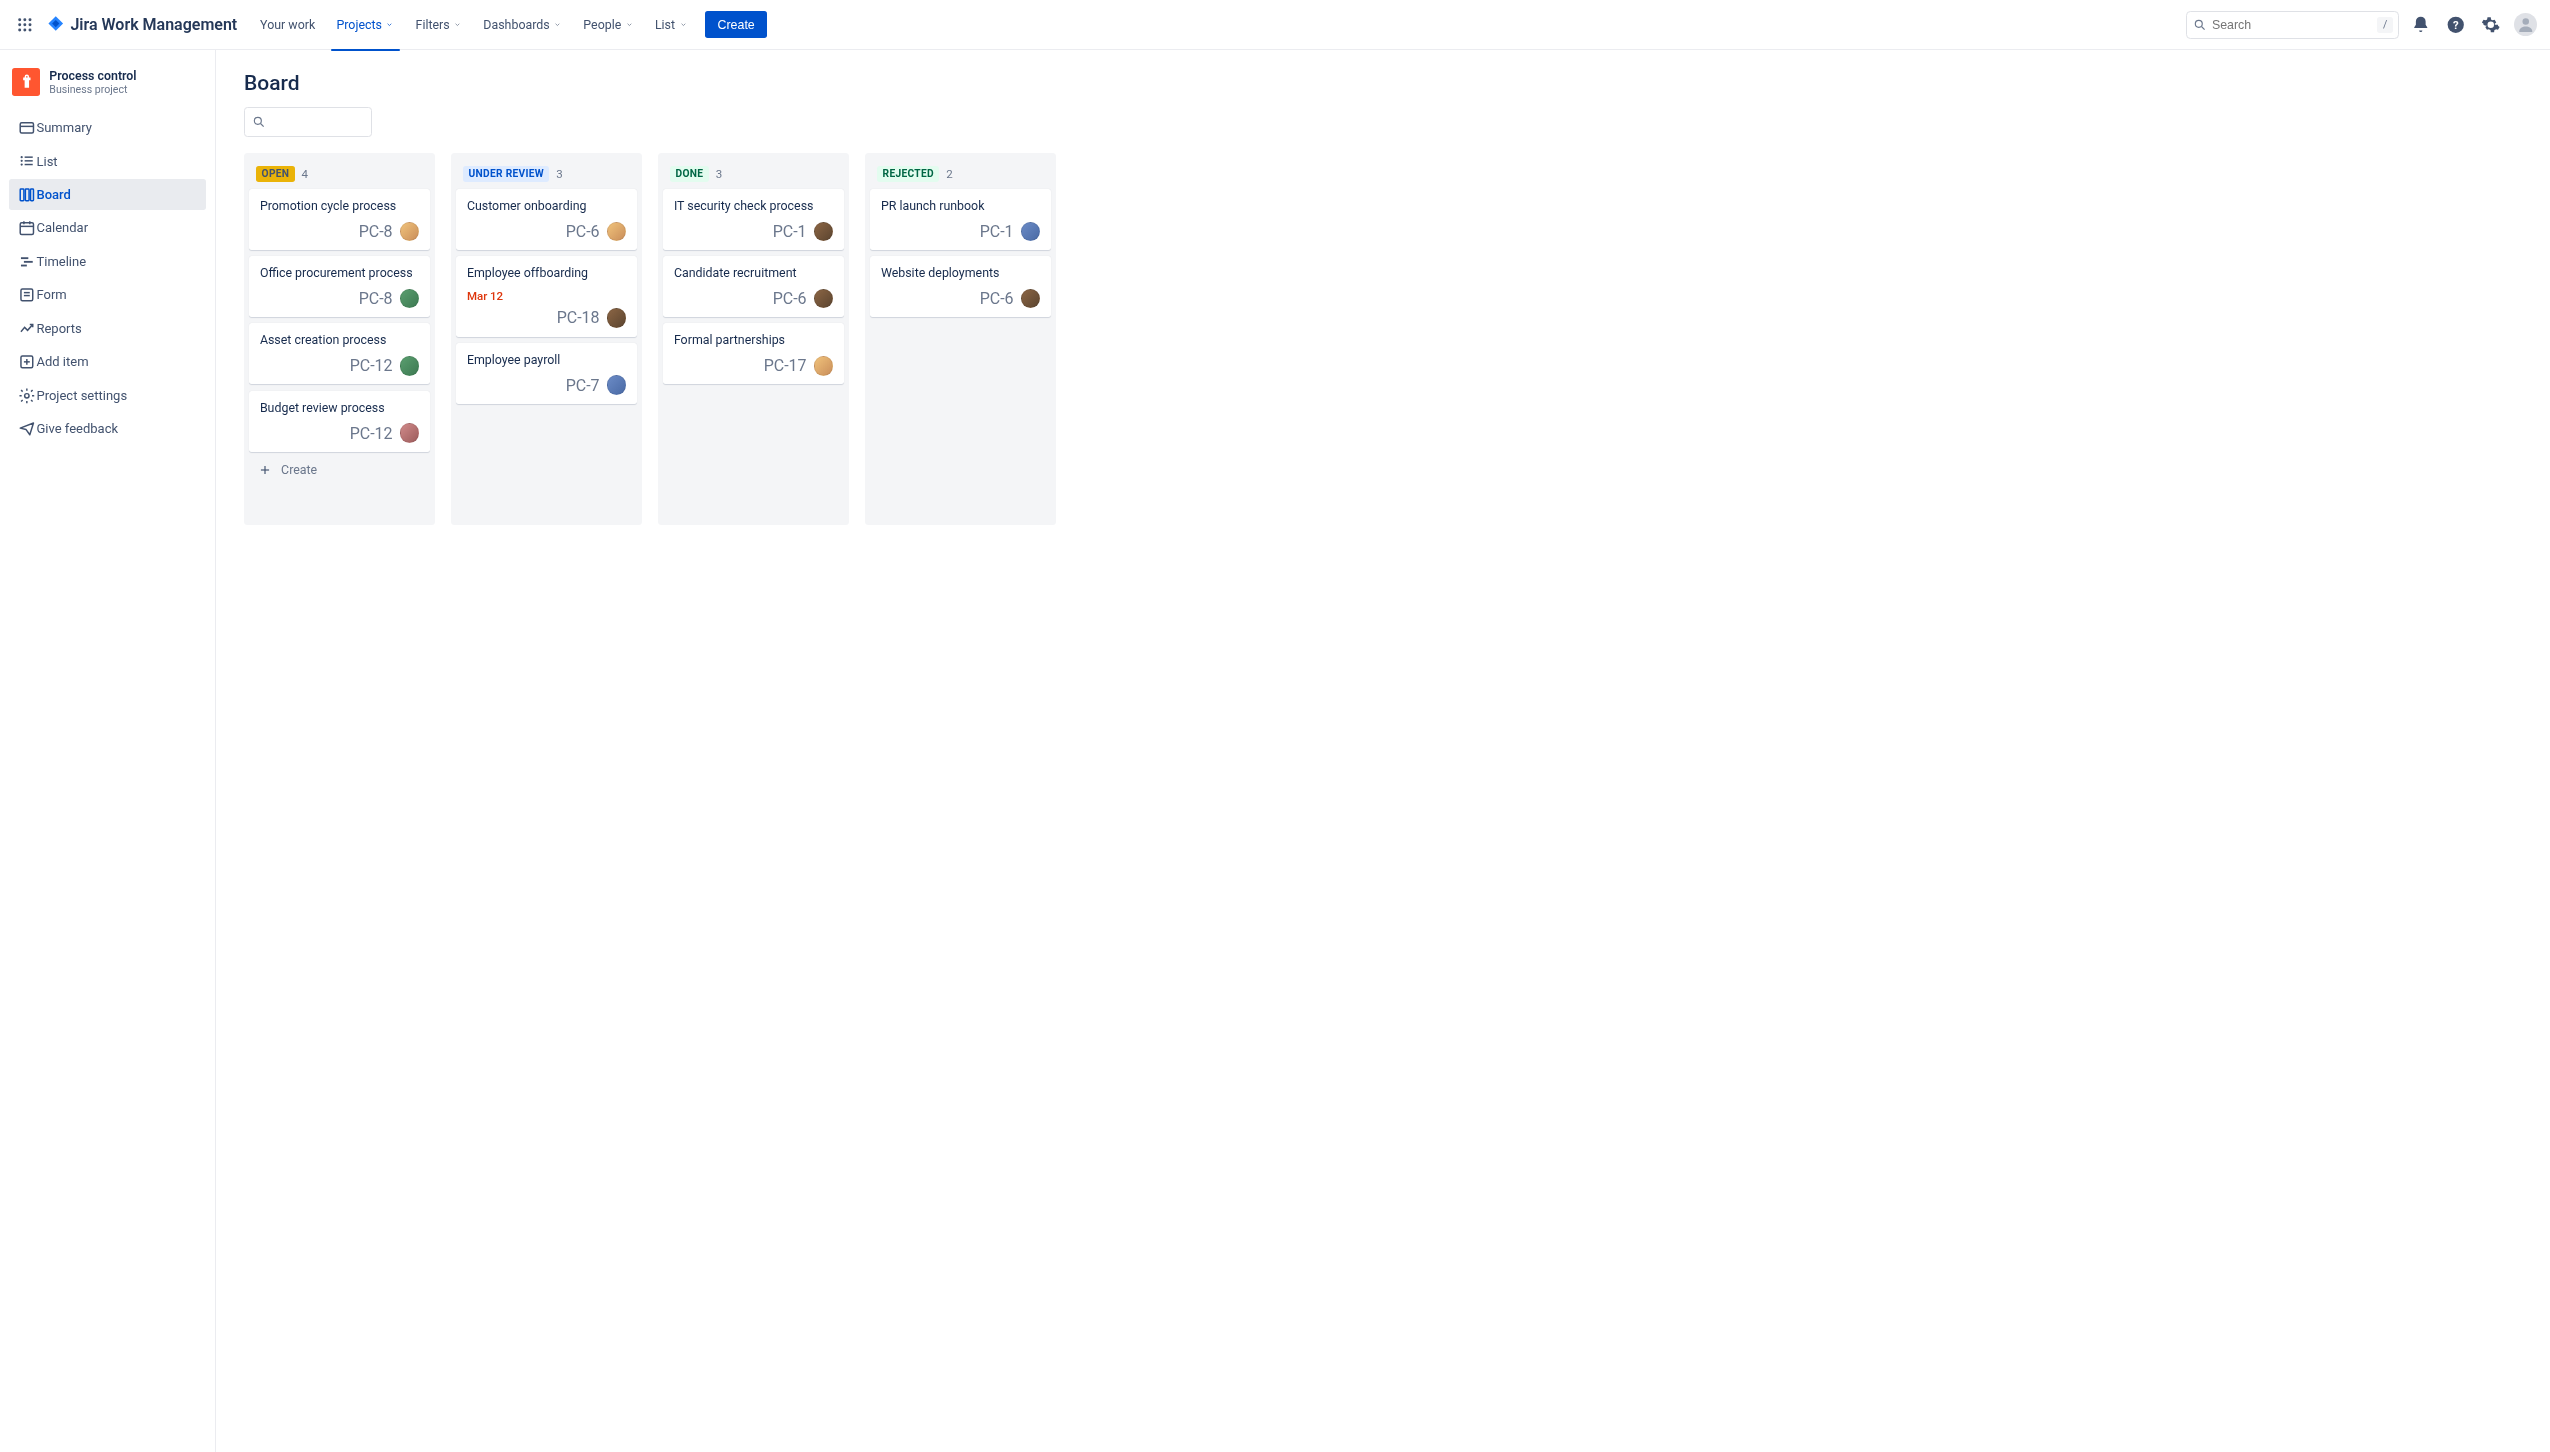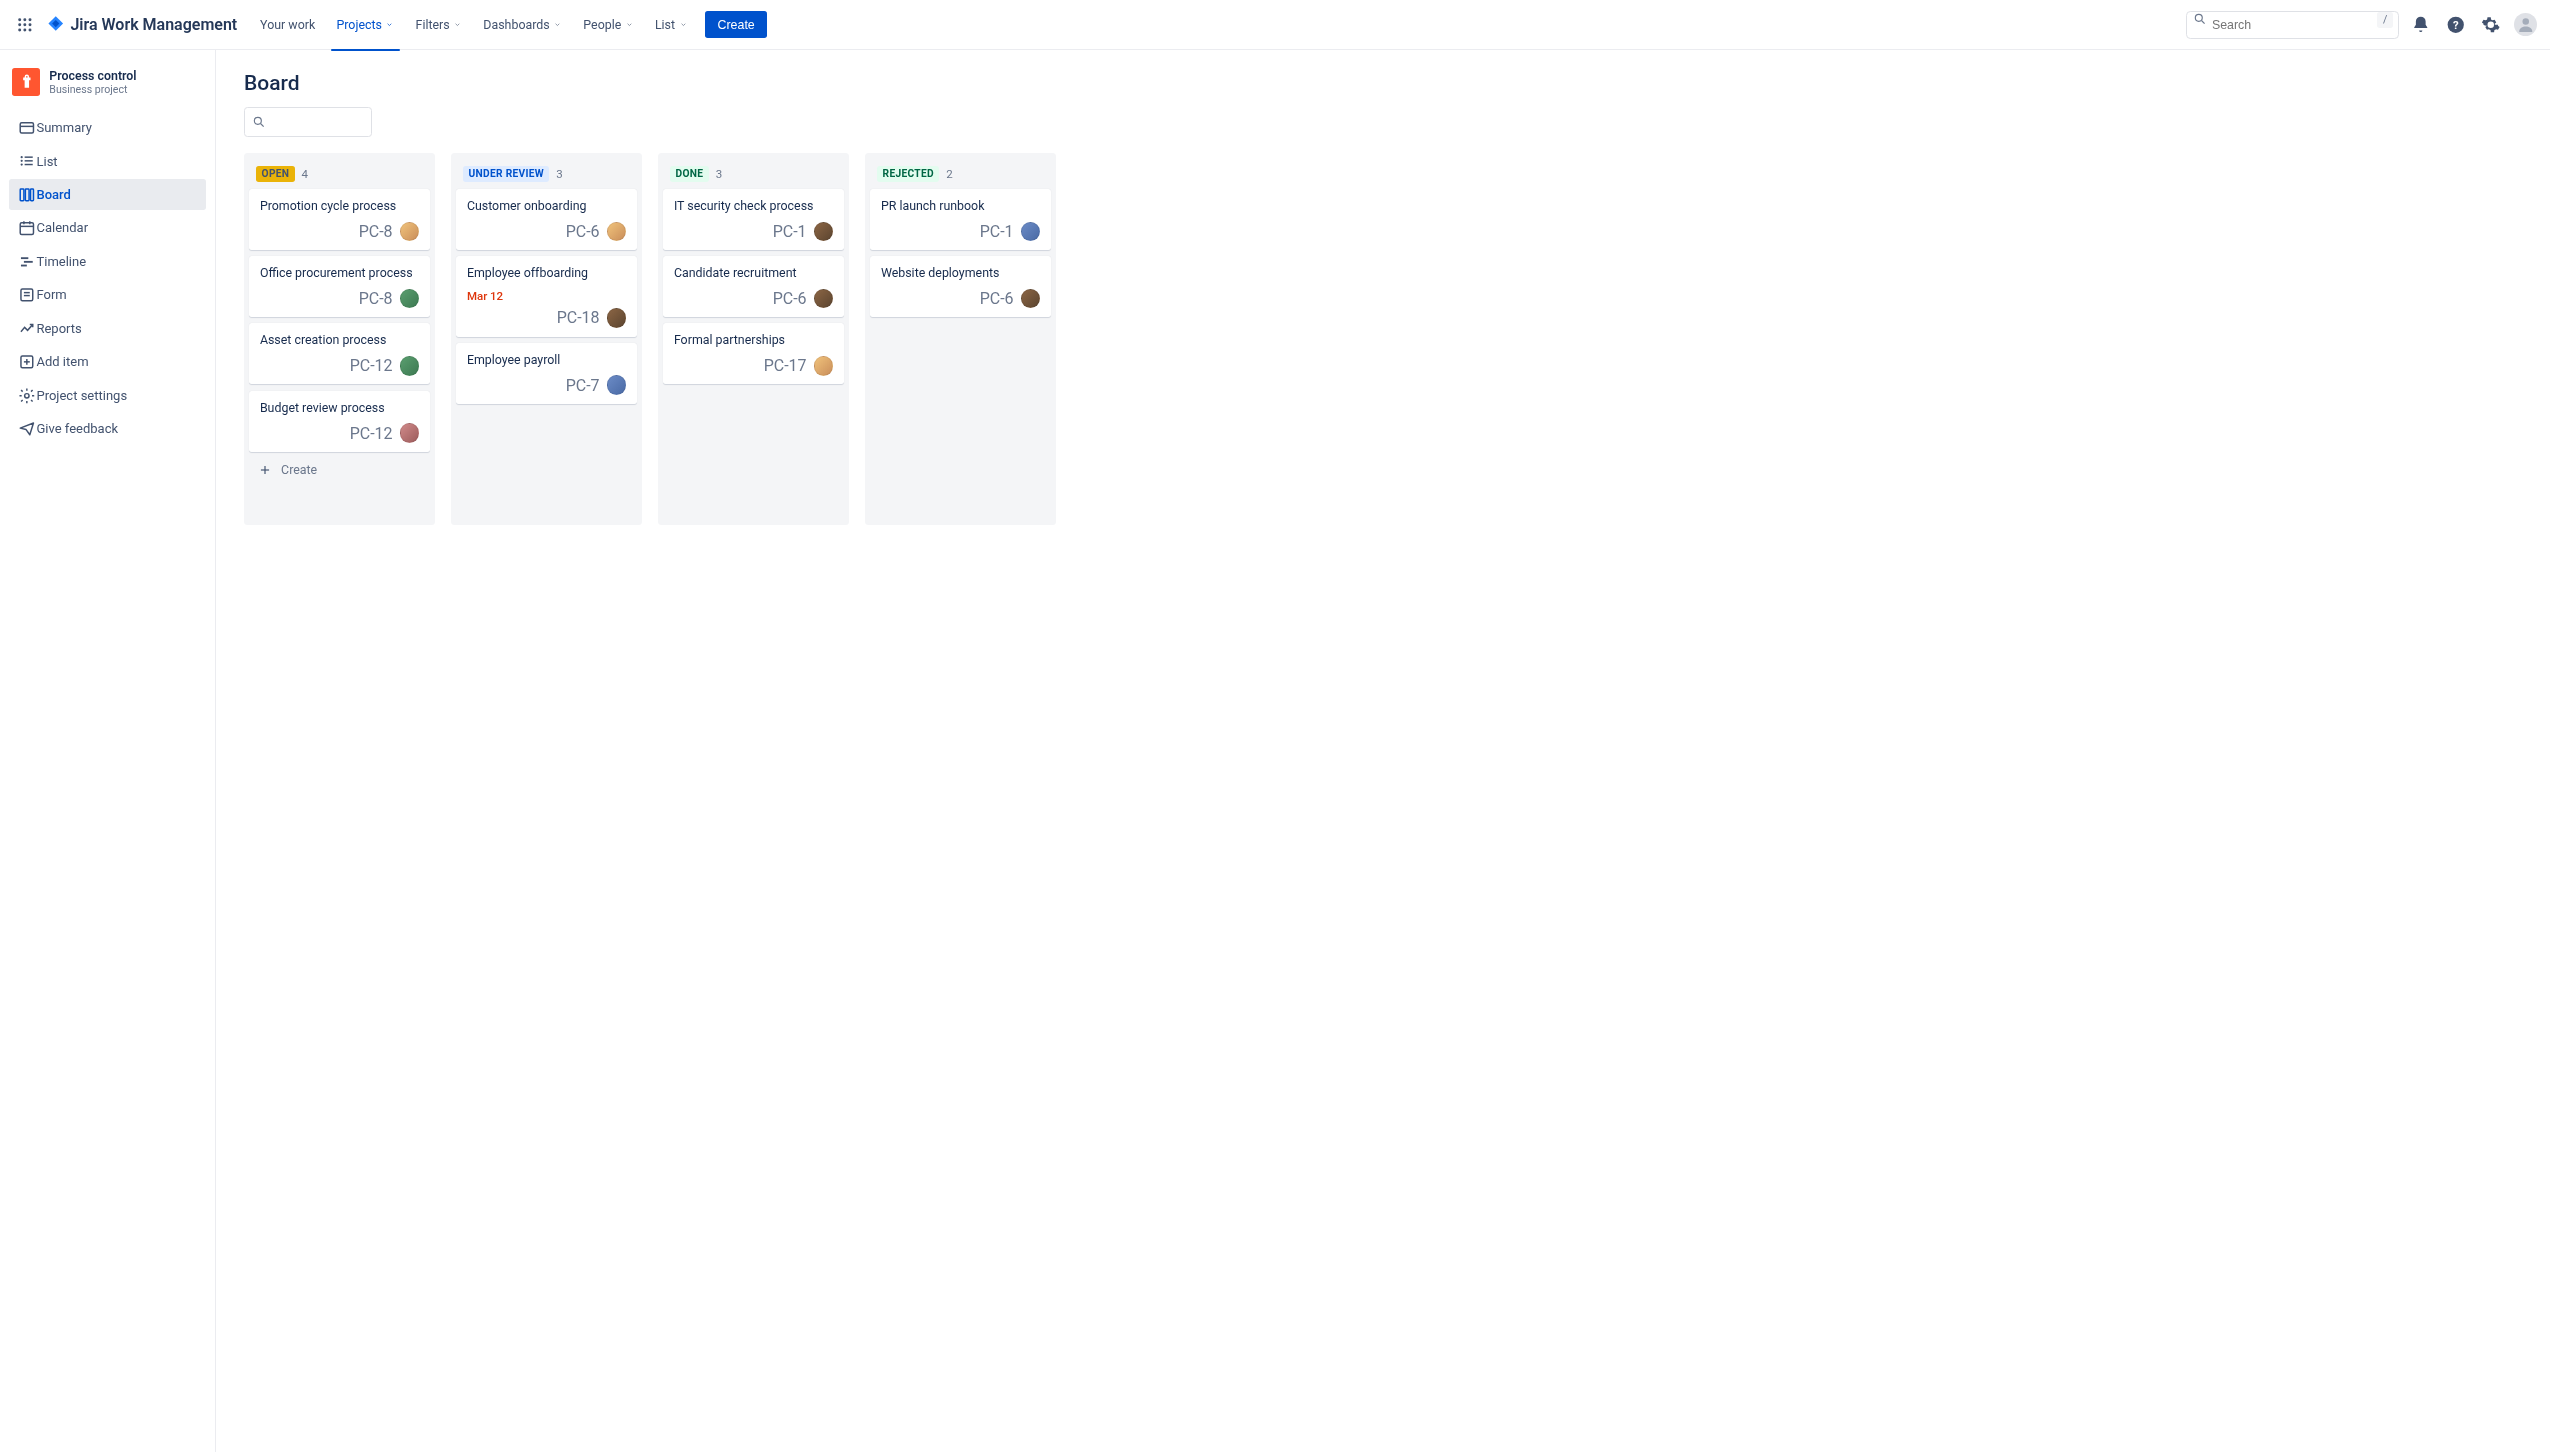"Search" .search-box { align-items: none -> center }
